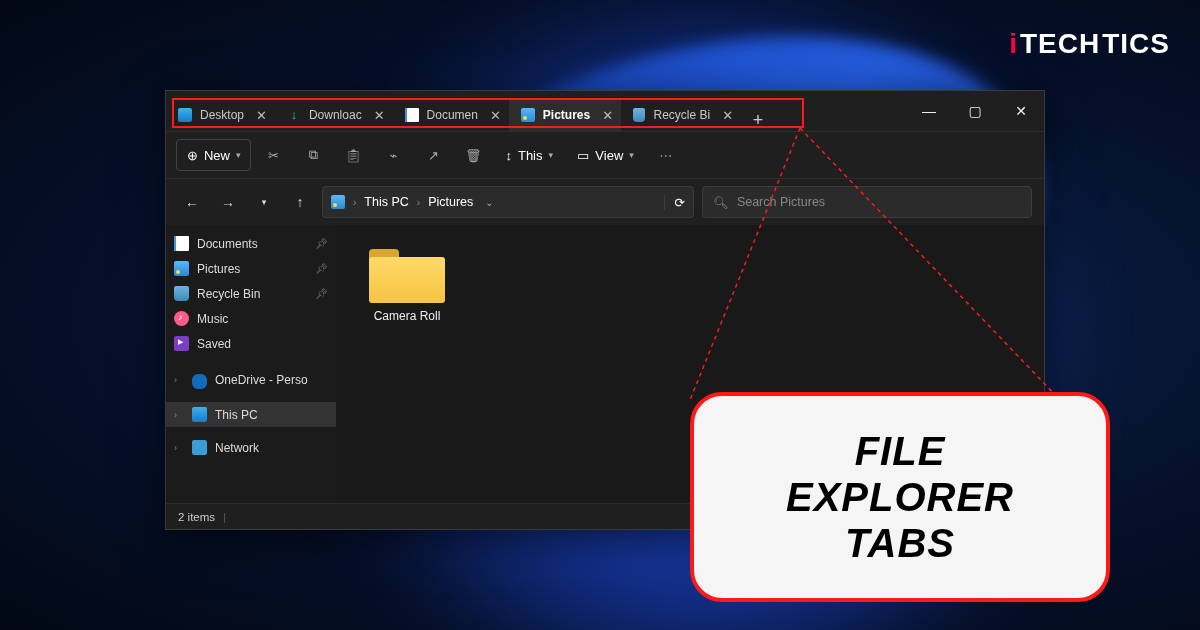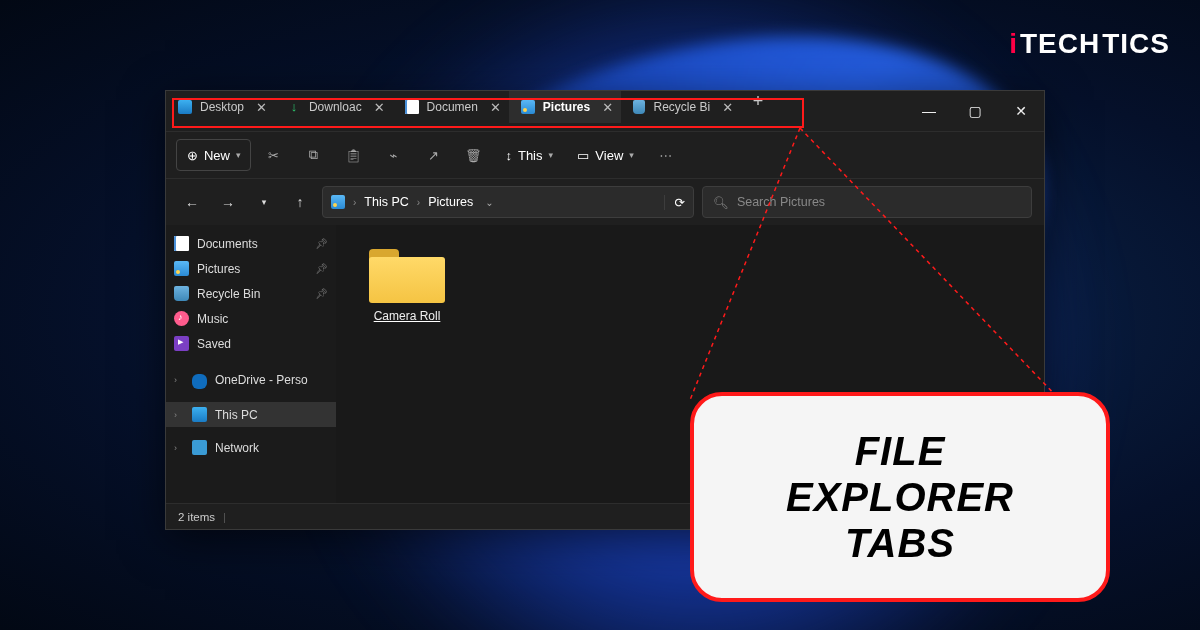"Desktop" .tabrow { align-items: flex-start -> flex-end }
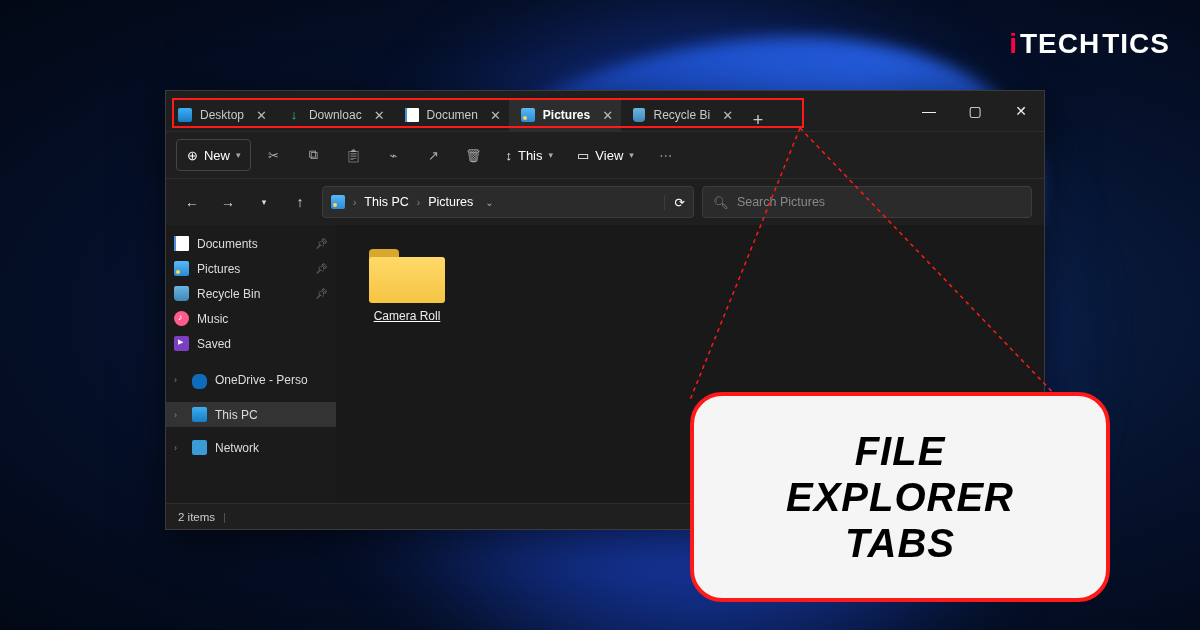"Camera Roll" .content { text-decoration: underline -> none }
